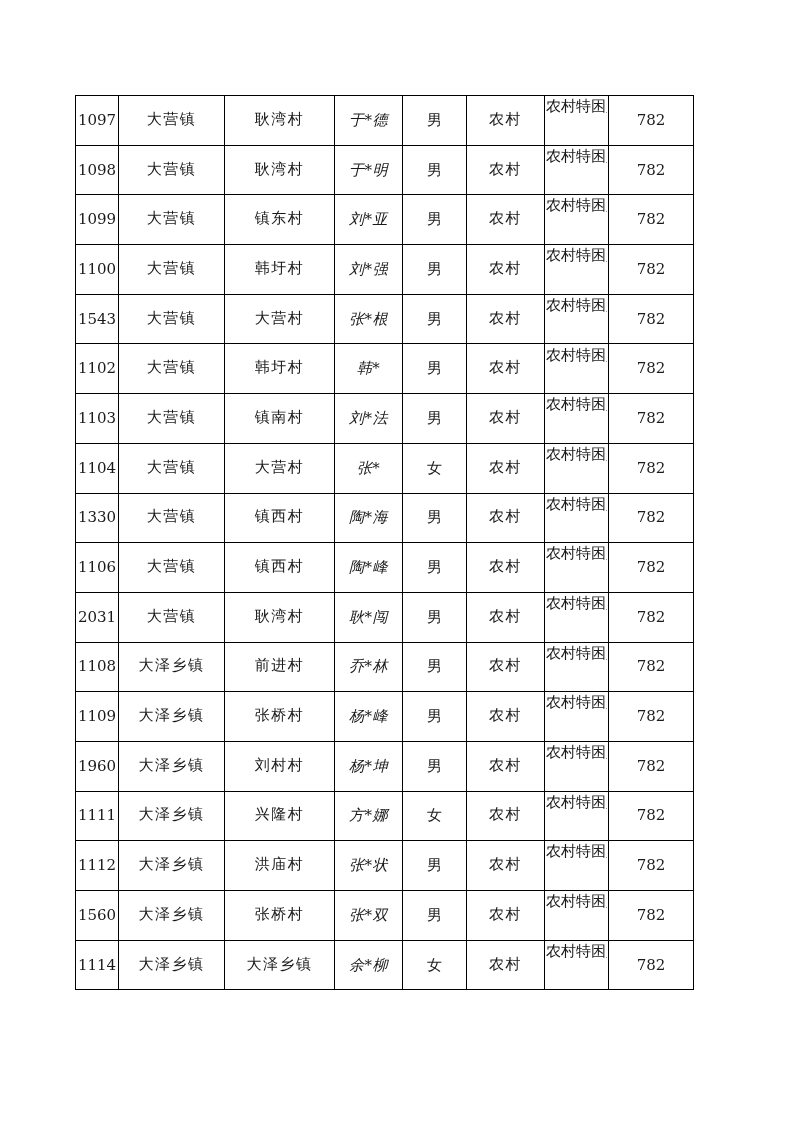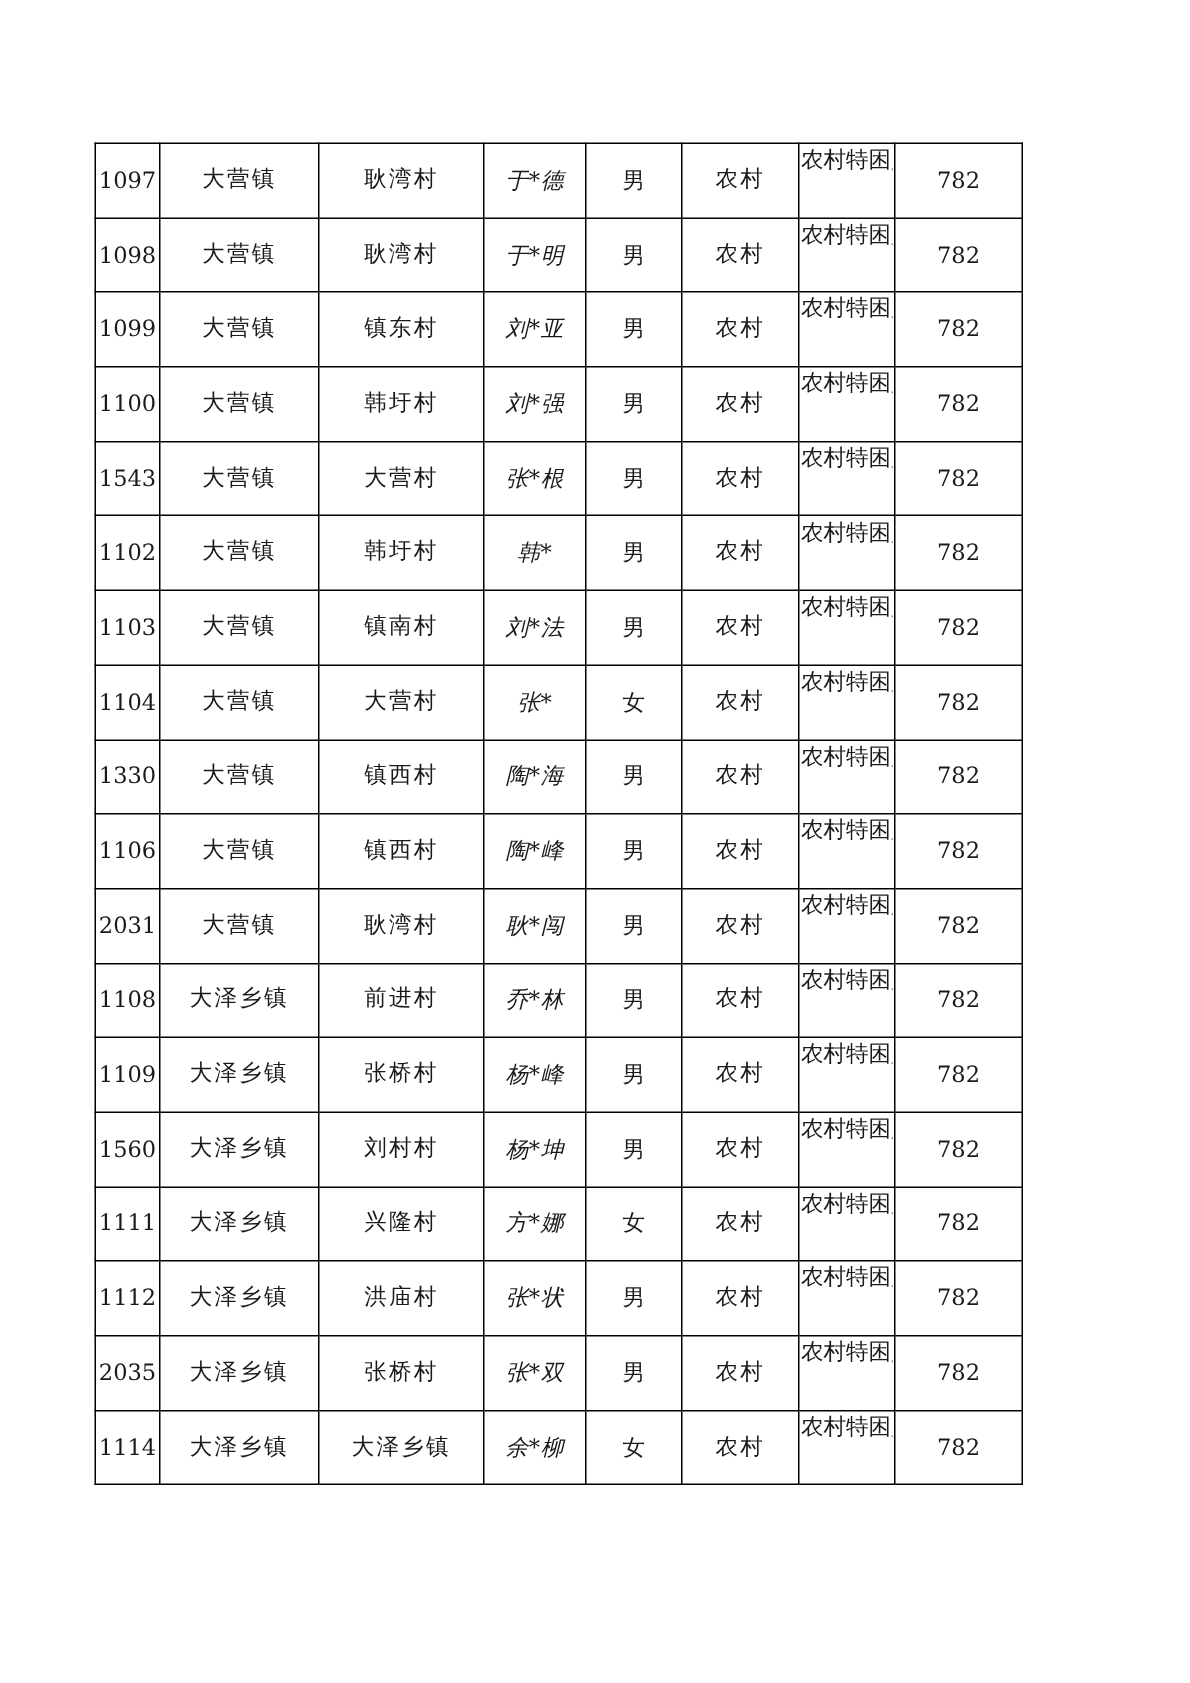"1097" table.roster { left: 63px -> 75px }
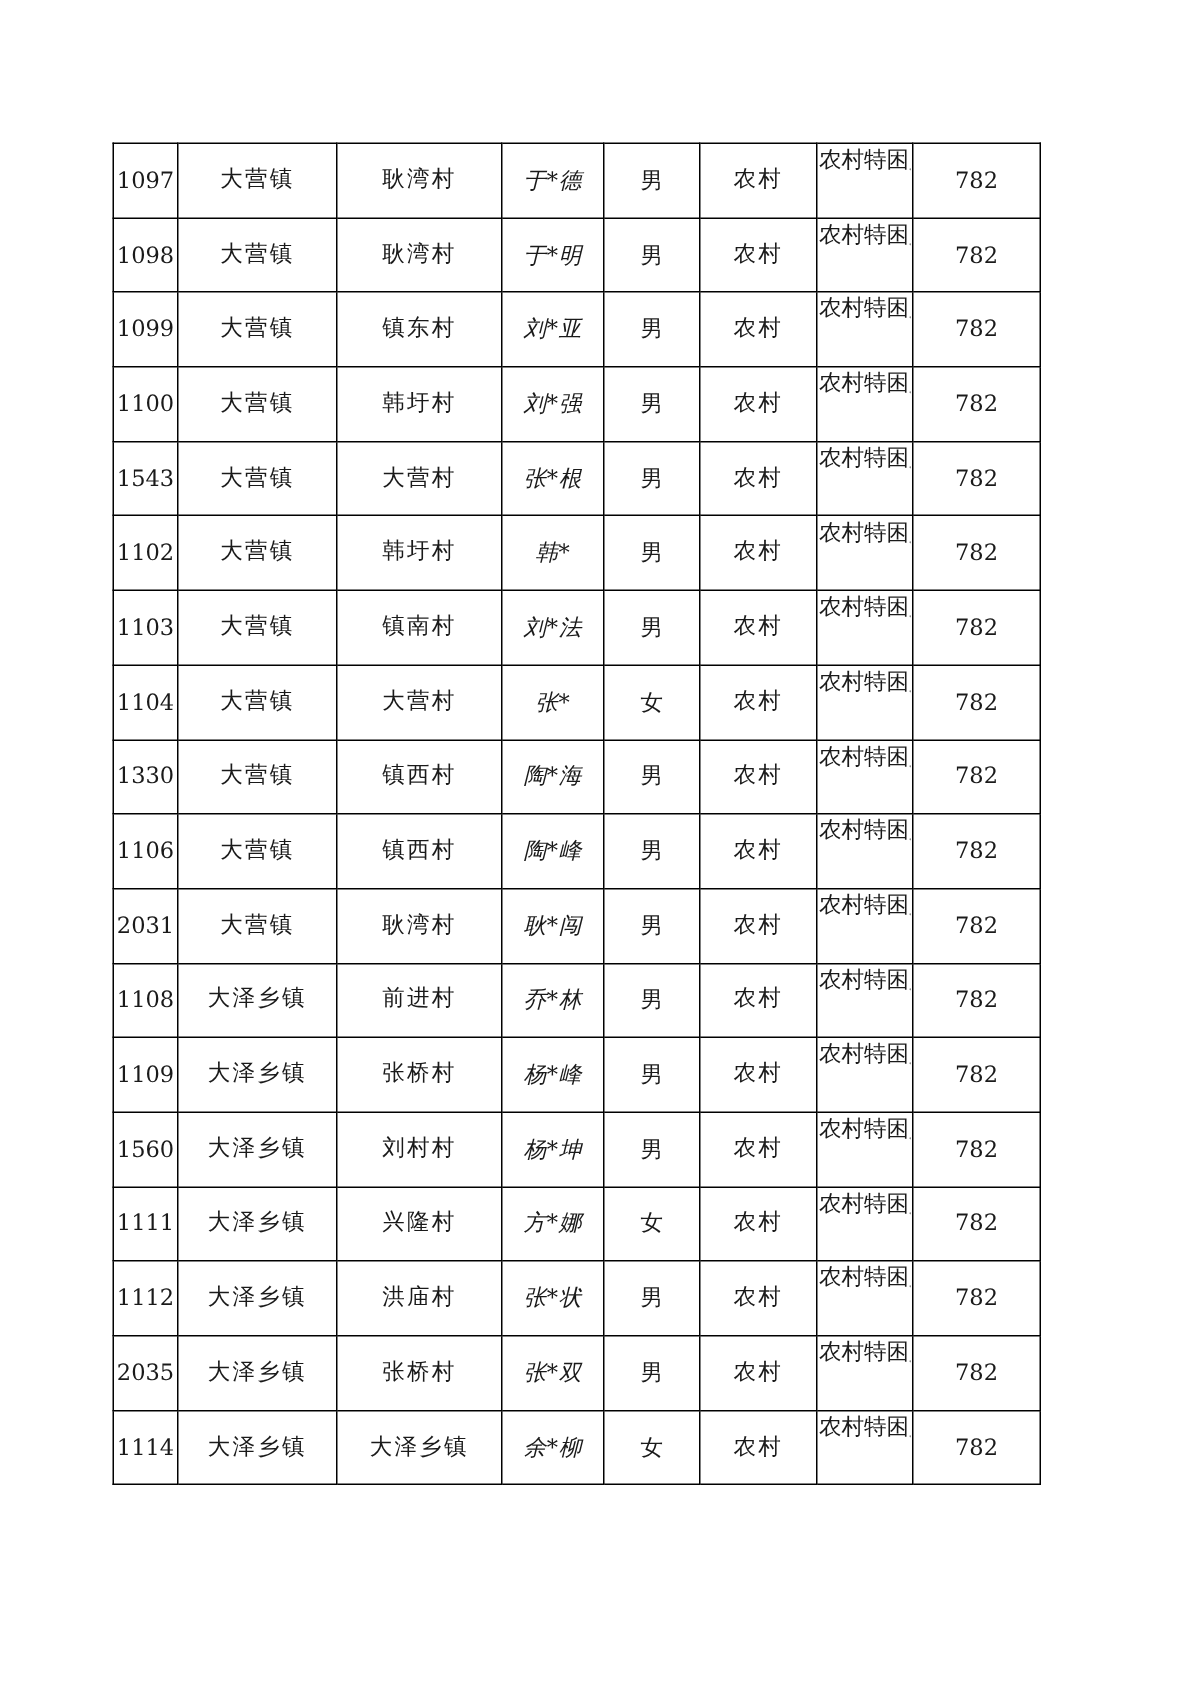"1560" td.c-id { text: 1560 -> 1960 }
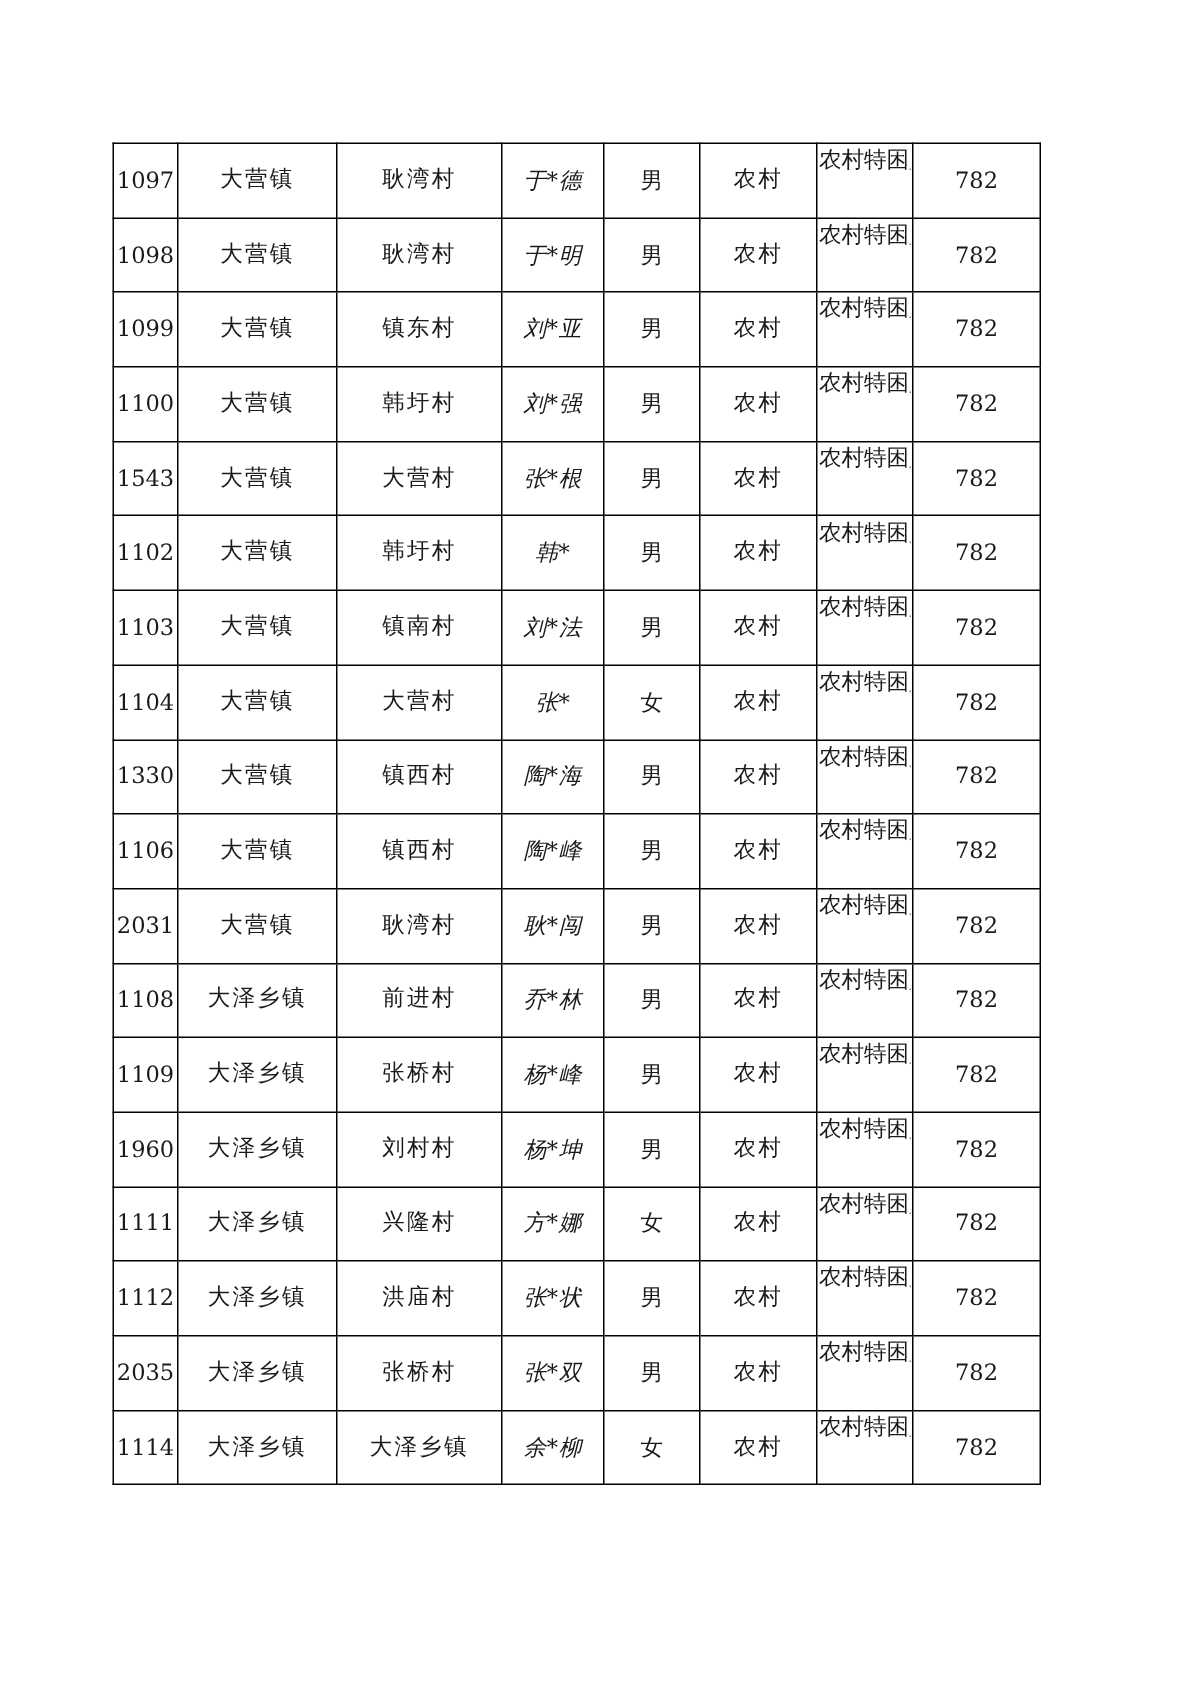"2035" td.c-id { text: 2035 -> 1560 }
